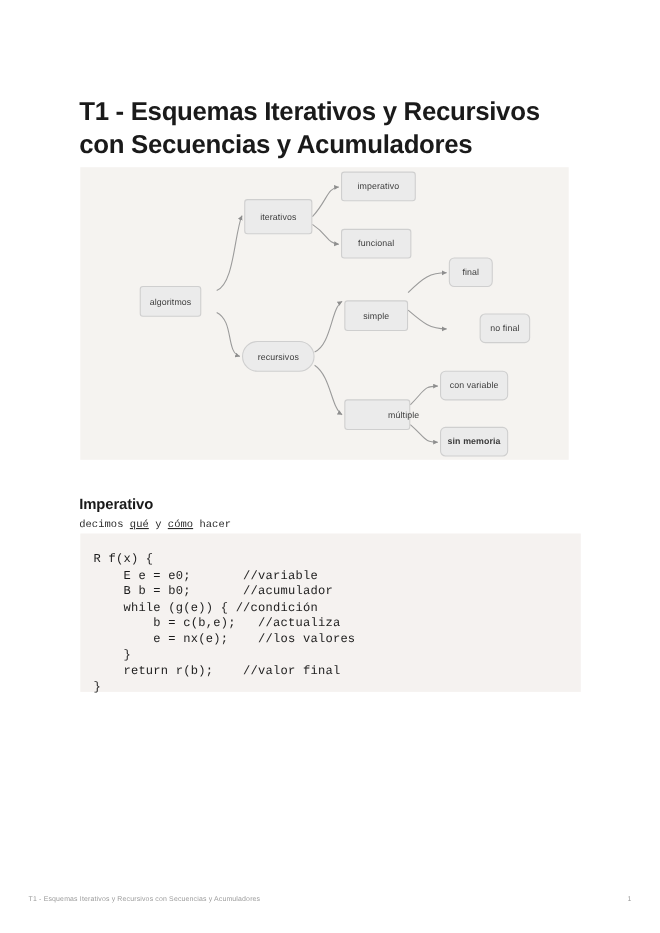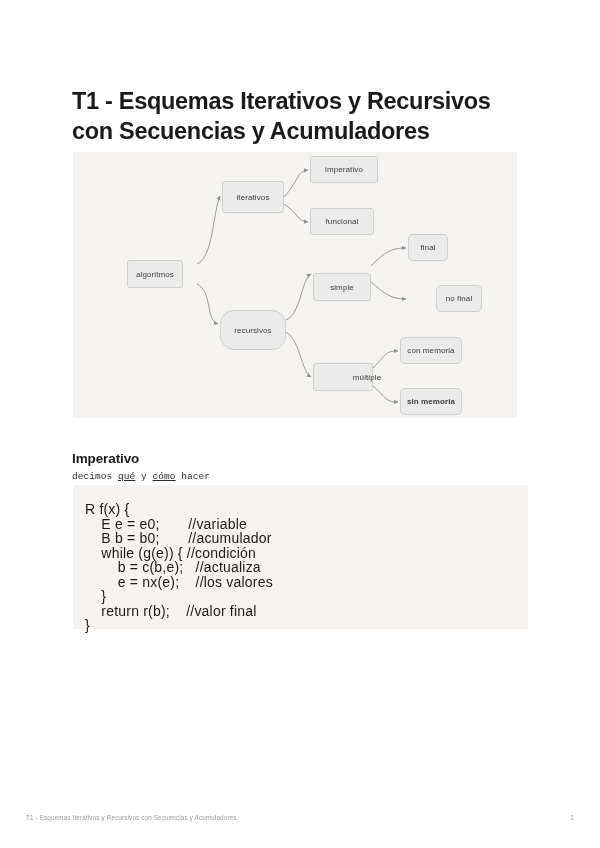"recursivos" div.node-box { height: 40px -> 28px }
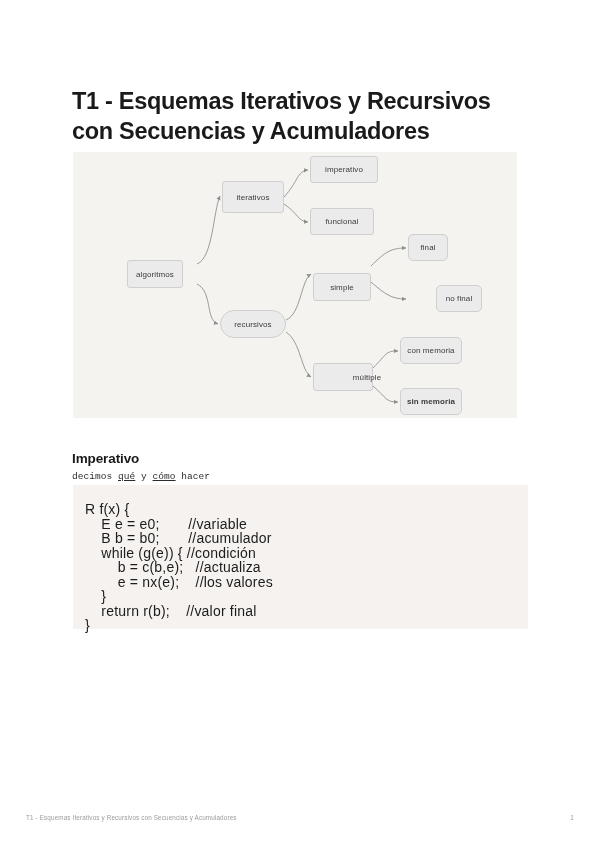"con memoria" span { text: memoria -> variable }
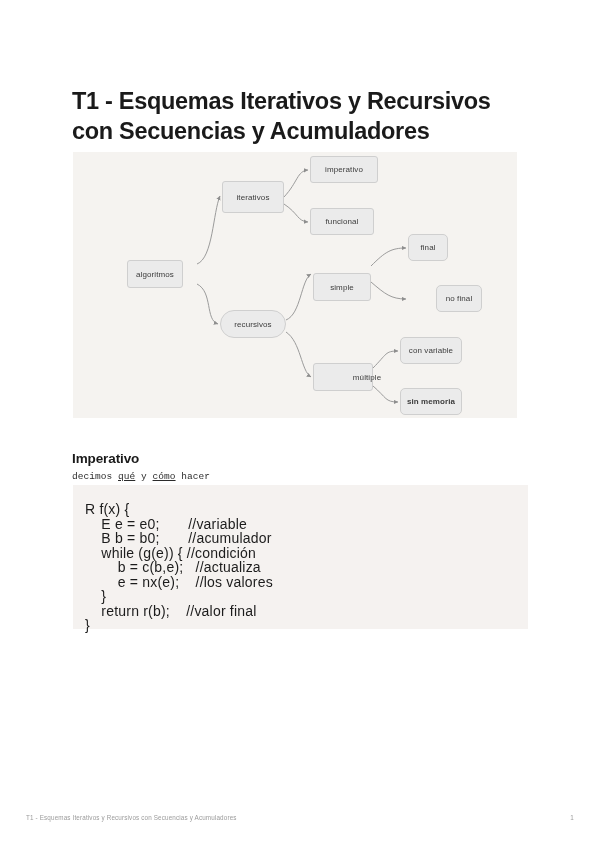"R f(x) {" .code-block pre { font-family: Liberation Sans, sans-serif -> Liberation Mono, monospace; font-size: 14px -> 11px }
